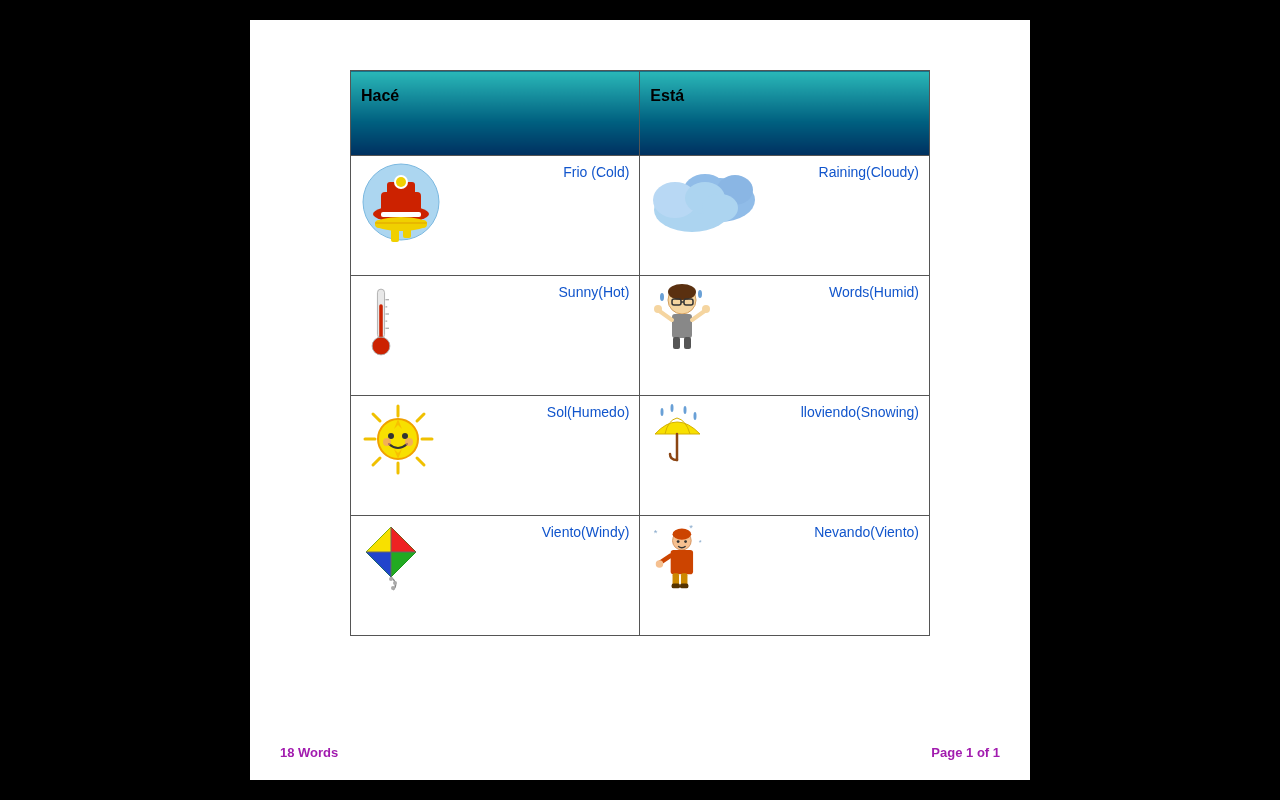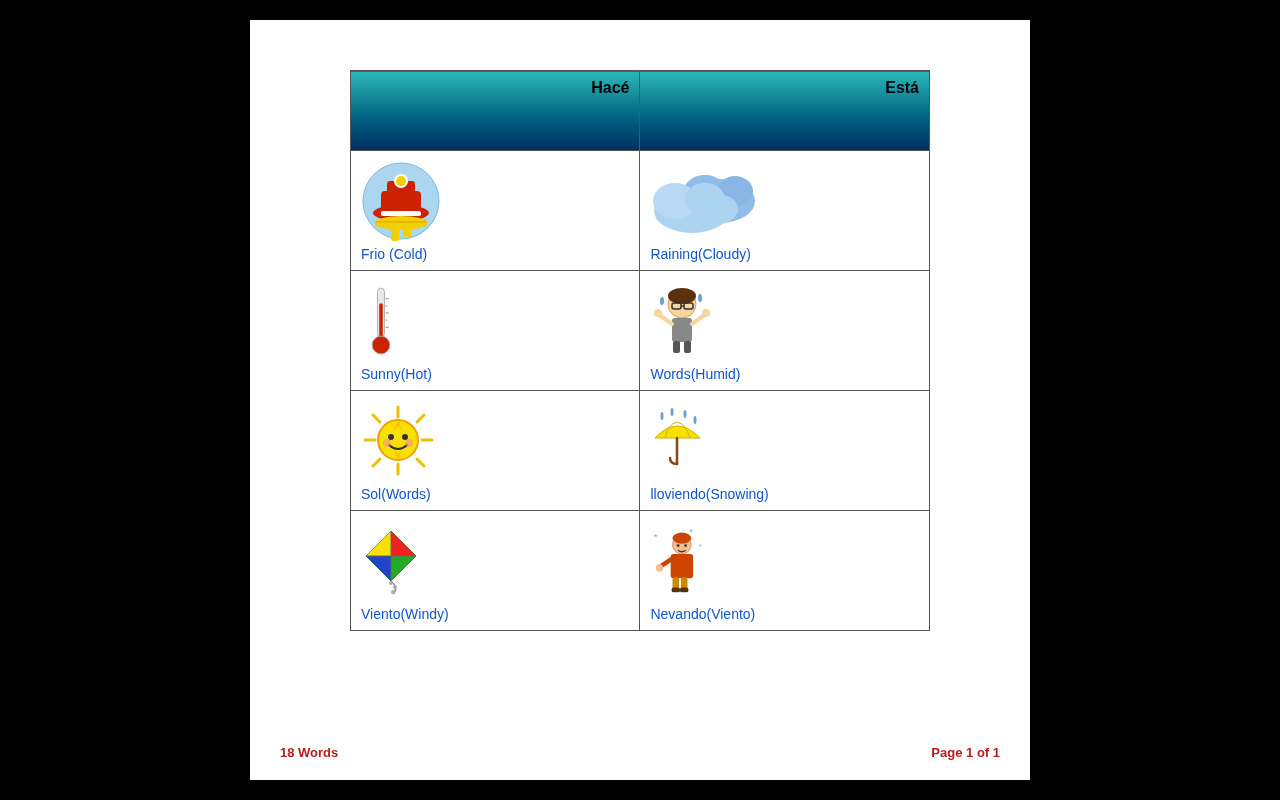"Hacé" .header-row th { padding: 8px 10px 50px 10px -> 16px 10px 50px 10px; text-align: right -> left }
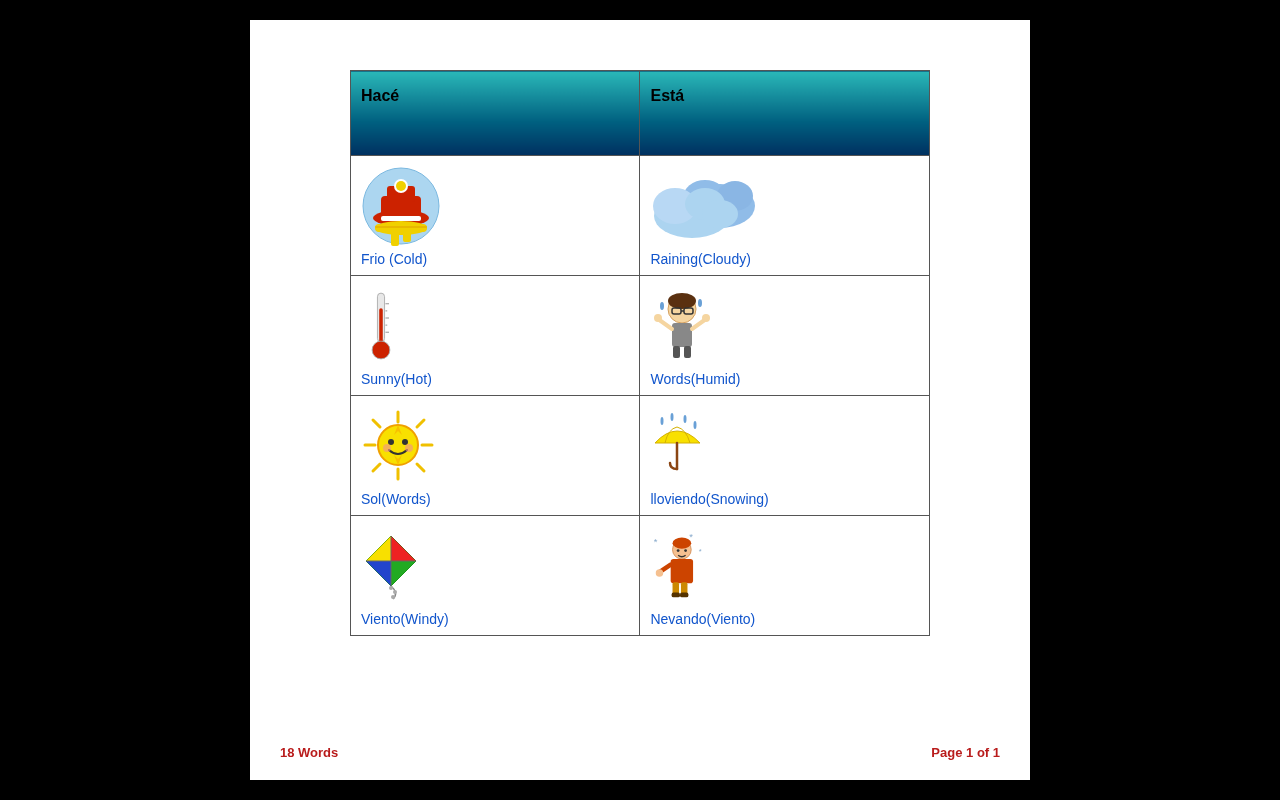"Frio (Cold)" .cell-inner { flex-direction: column -> row }
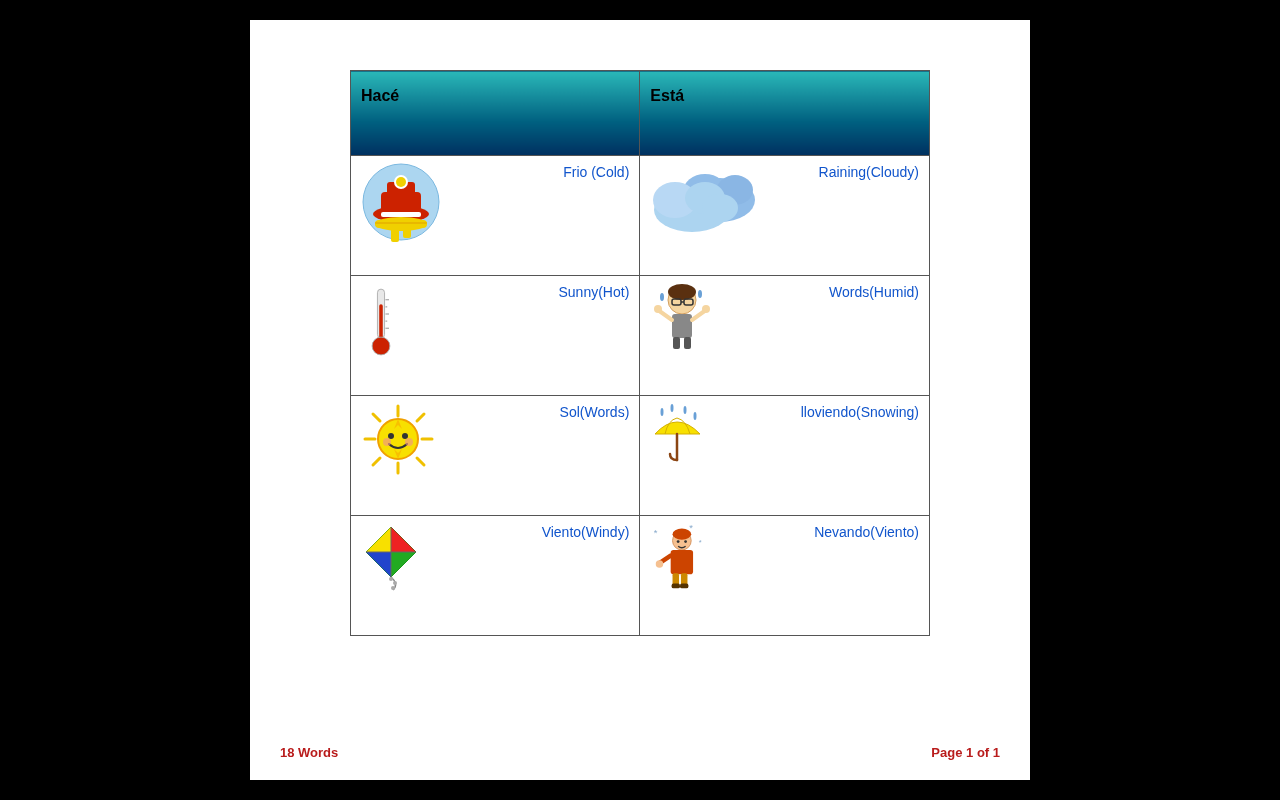"Sol(Words)" div.label { text: Words -> Humedo }
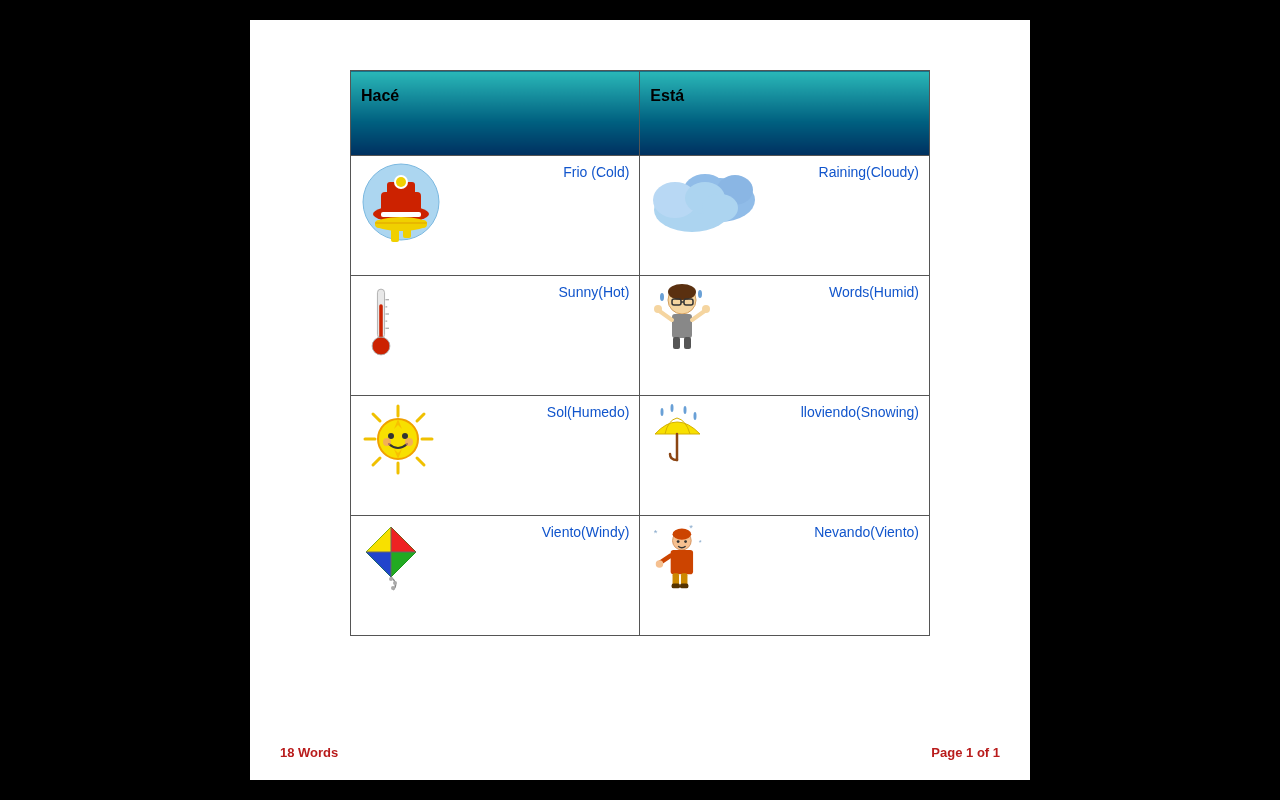"18 Words" .footer { color: #b91c1c -> #a21caf }
